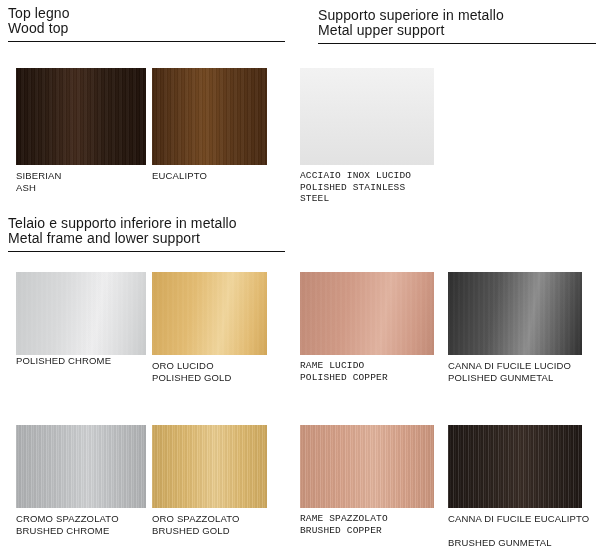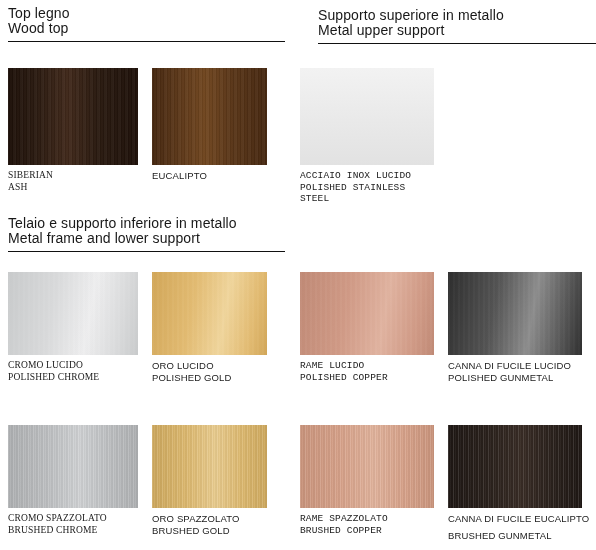"SIBERIAN" .col0 { font-family: Liberation Serif, serif -> none; left: 8px -> 16px }
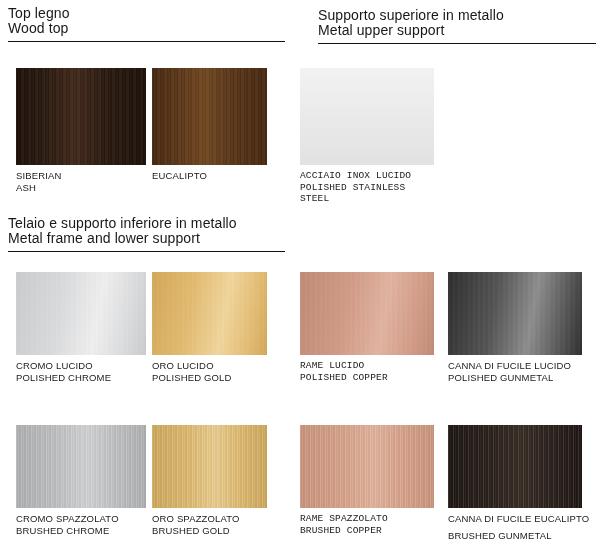"CROMO LUCIDO" div.caption { html: <div>CROMO LUCIDO</div> -> none }
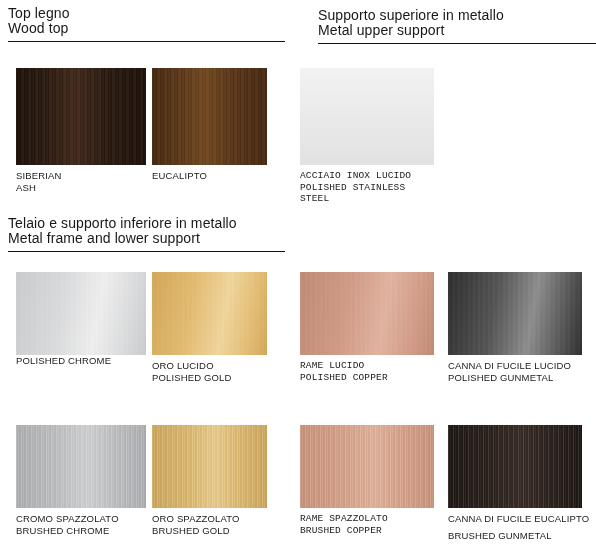"BRUSHED GUNMETAL" div.caption { margin-top: 5px -> 12px }
